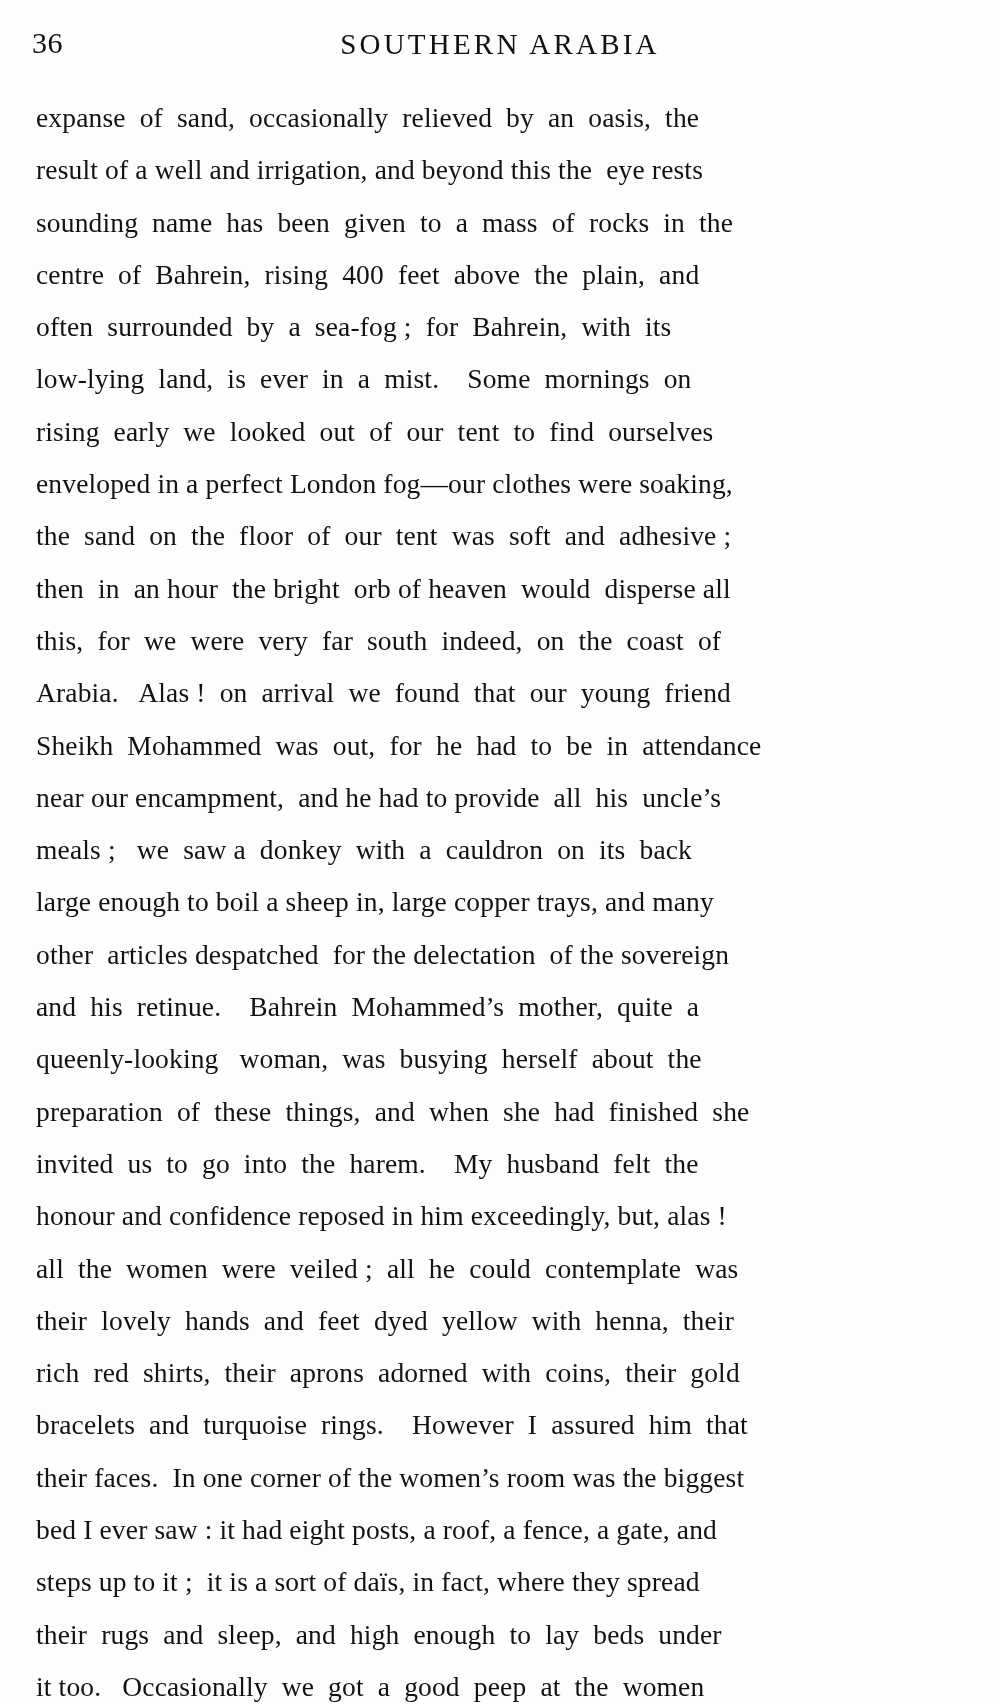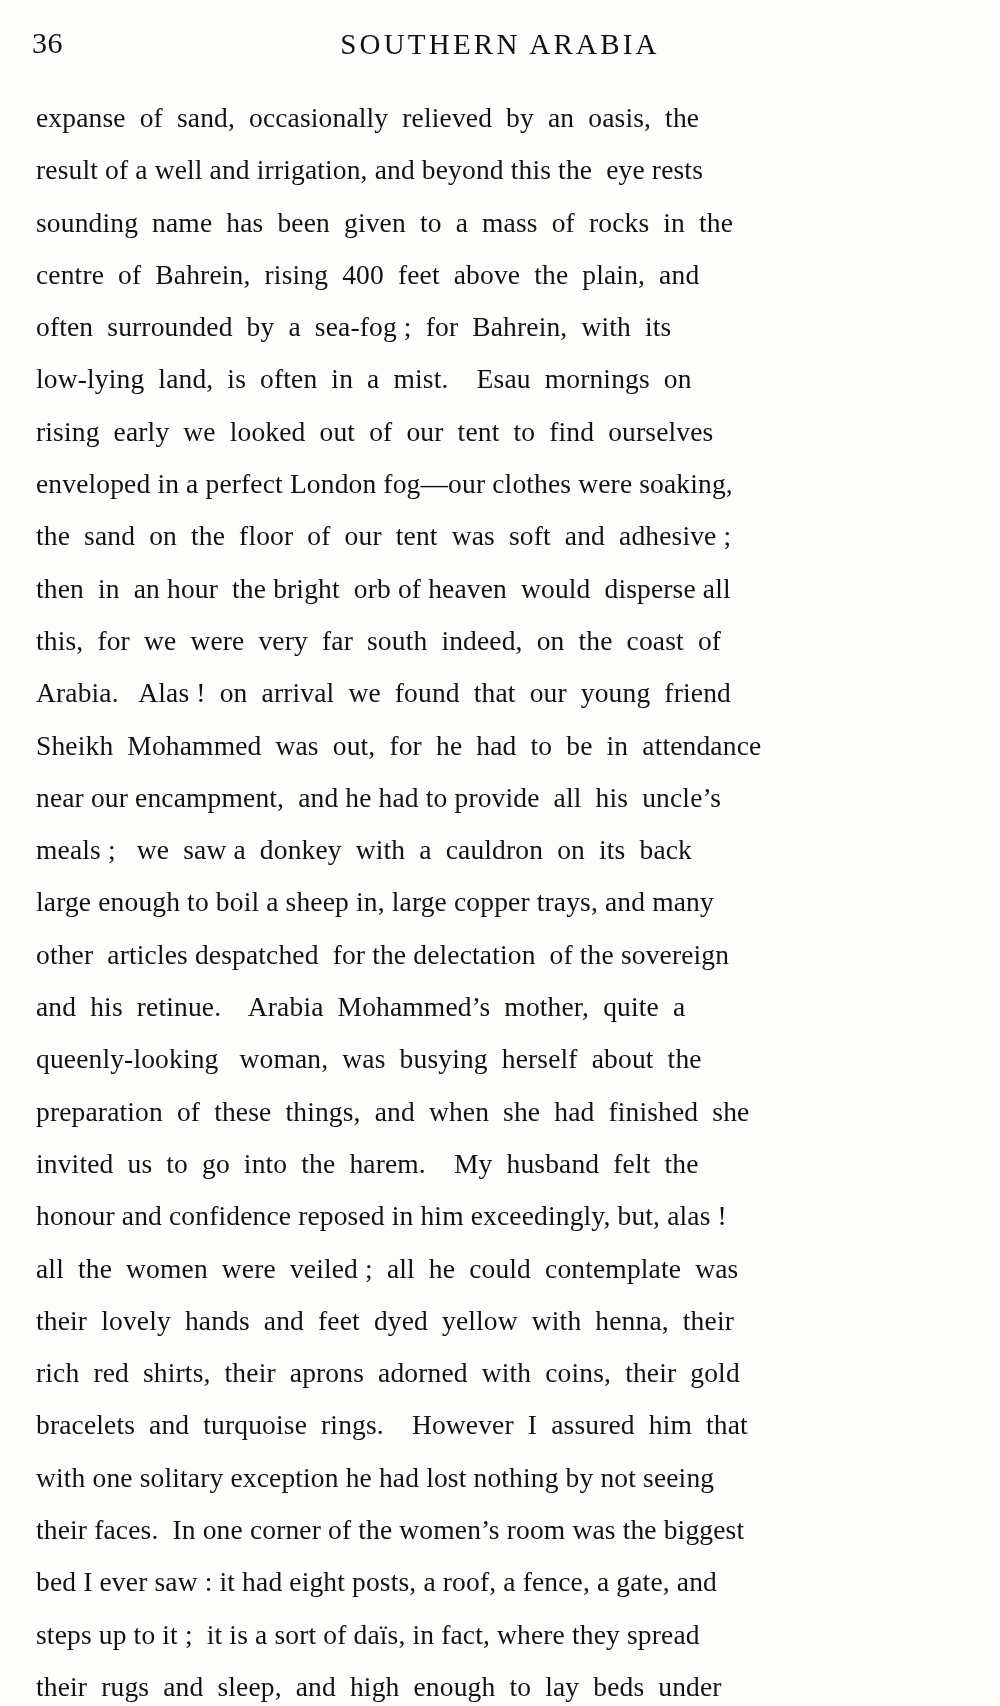"low-lying land, is often in" p.line { text: often  in  a  mist.    Esau -> ever  in  a  mist.    Some }
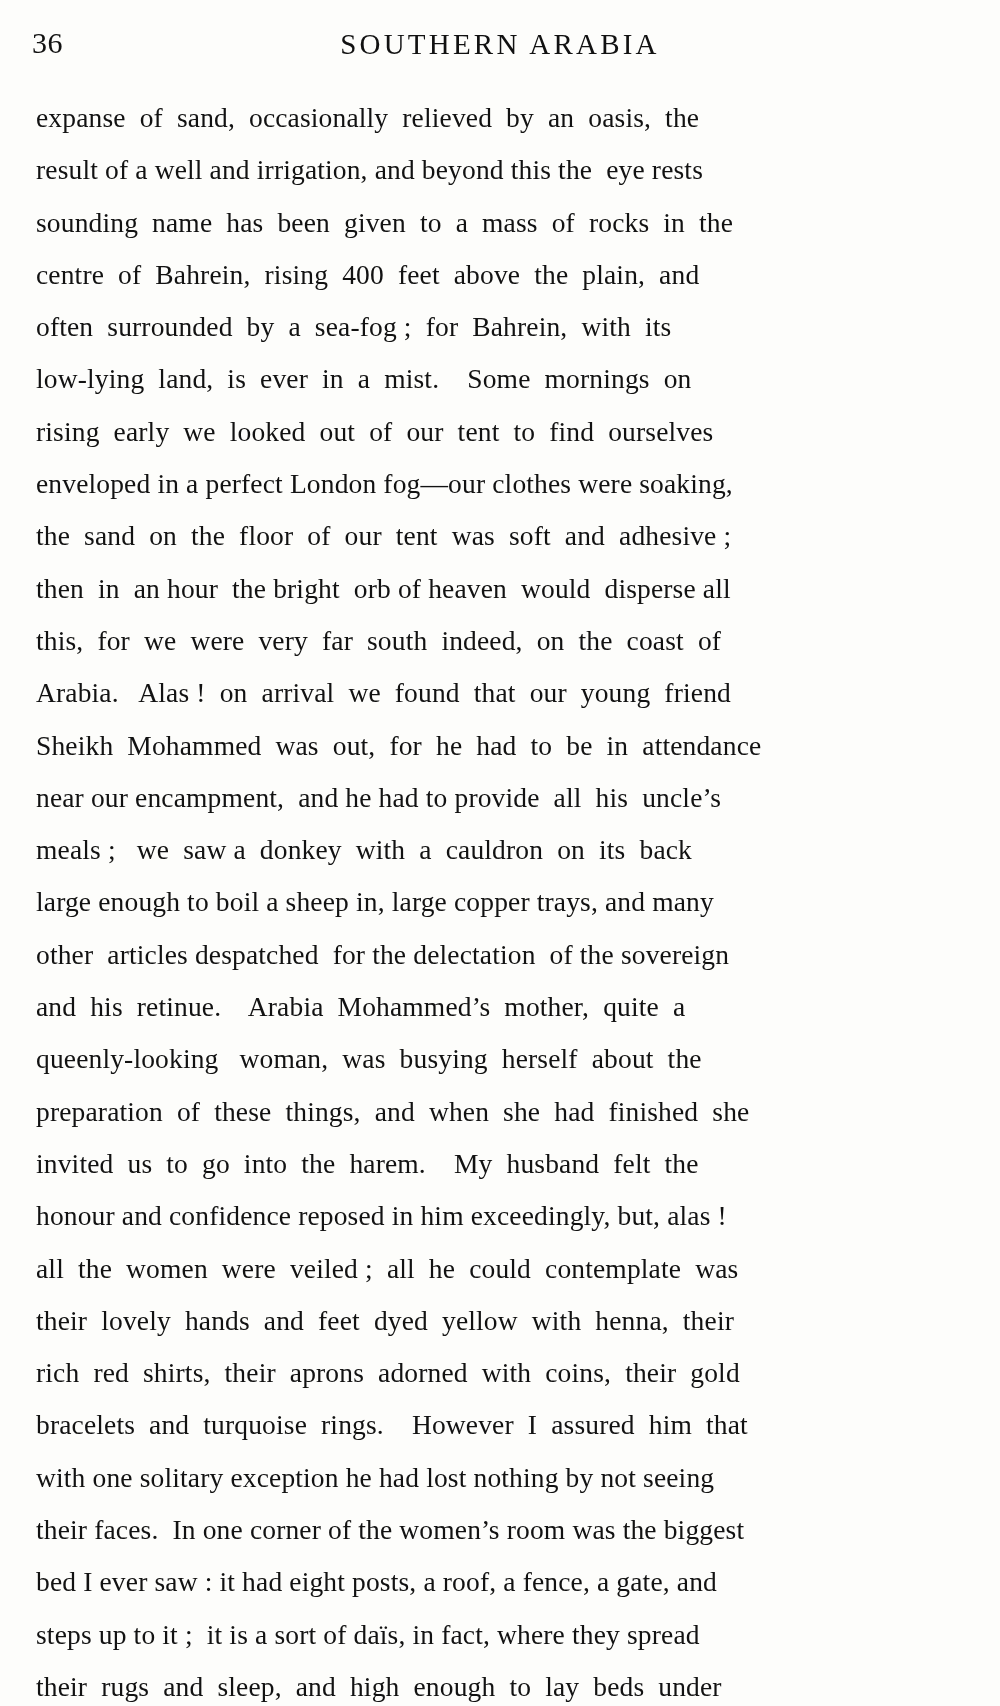"and his retinue. Arabia Mohammed’s" p.line { text: Arabia -> Bahrein }
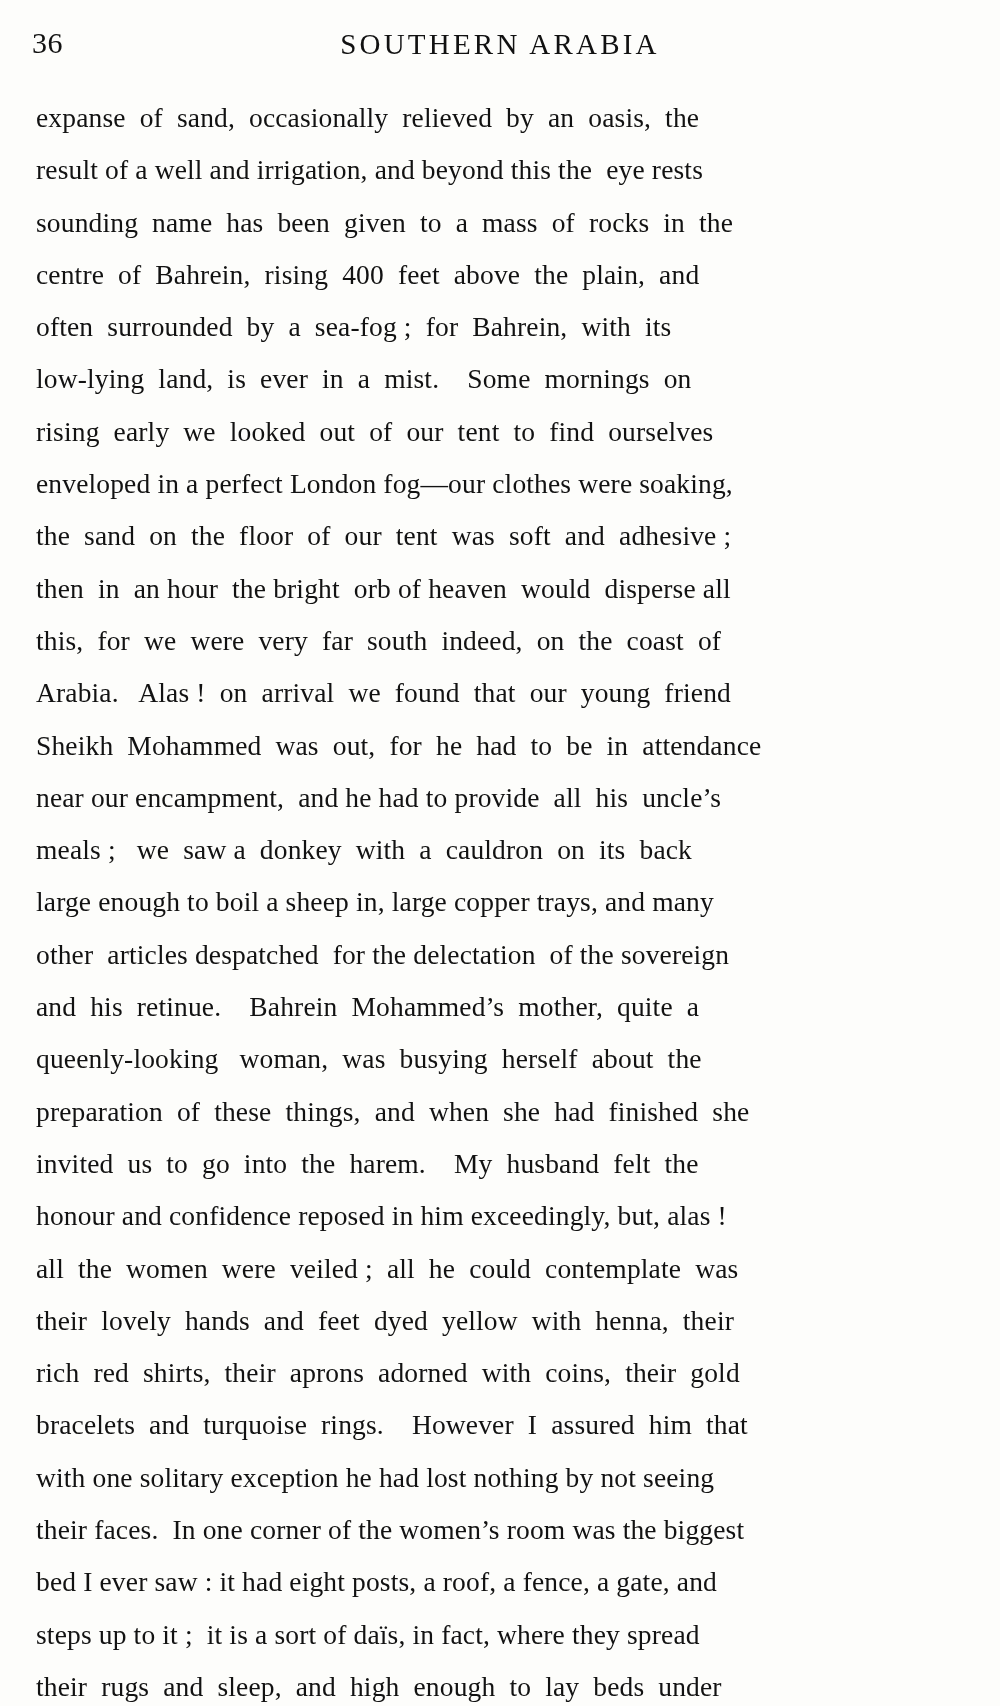"with one solitary exception he" p.line { html: <p>with one solitary exception he had lost nothing by not seeing</p> -> none }
